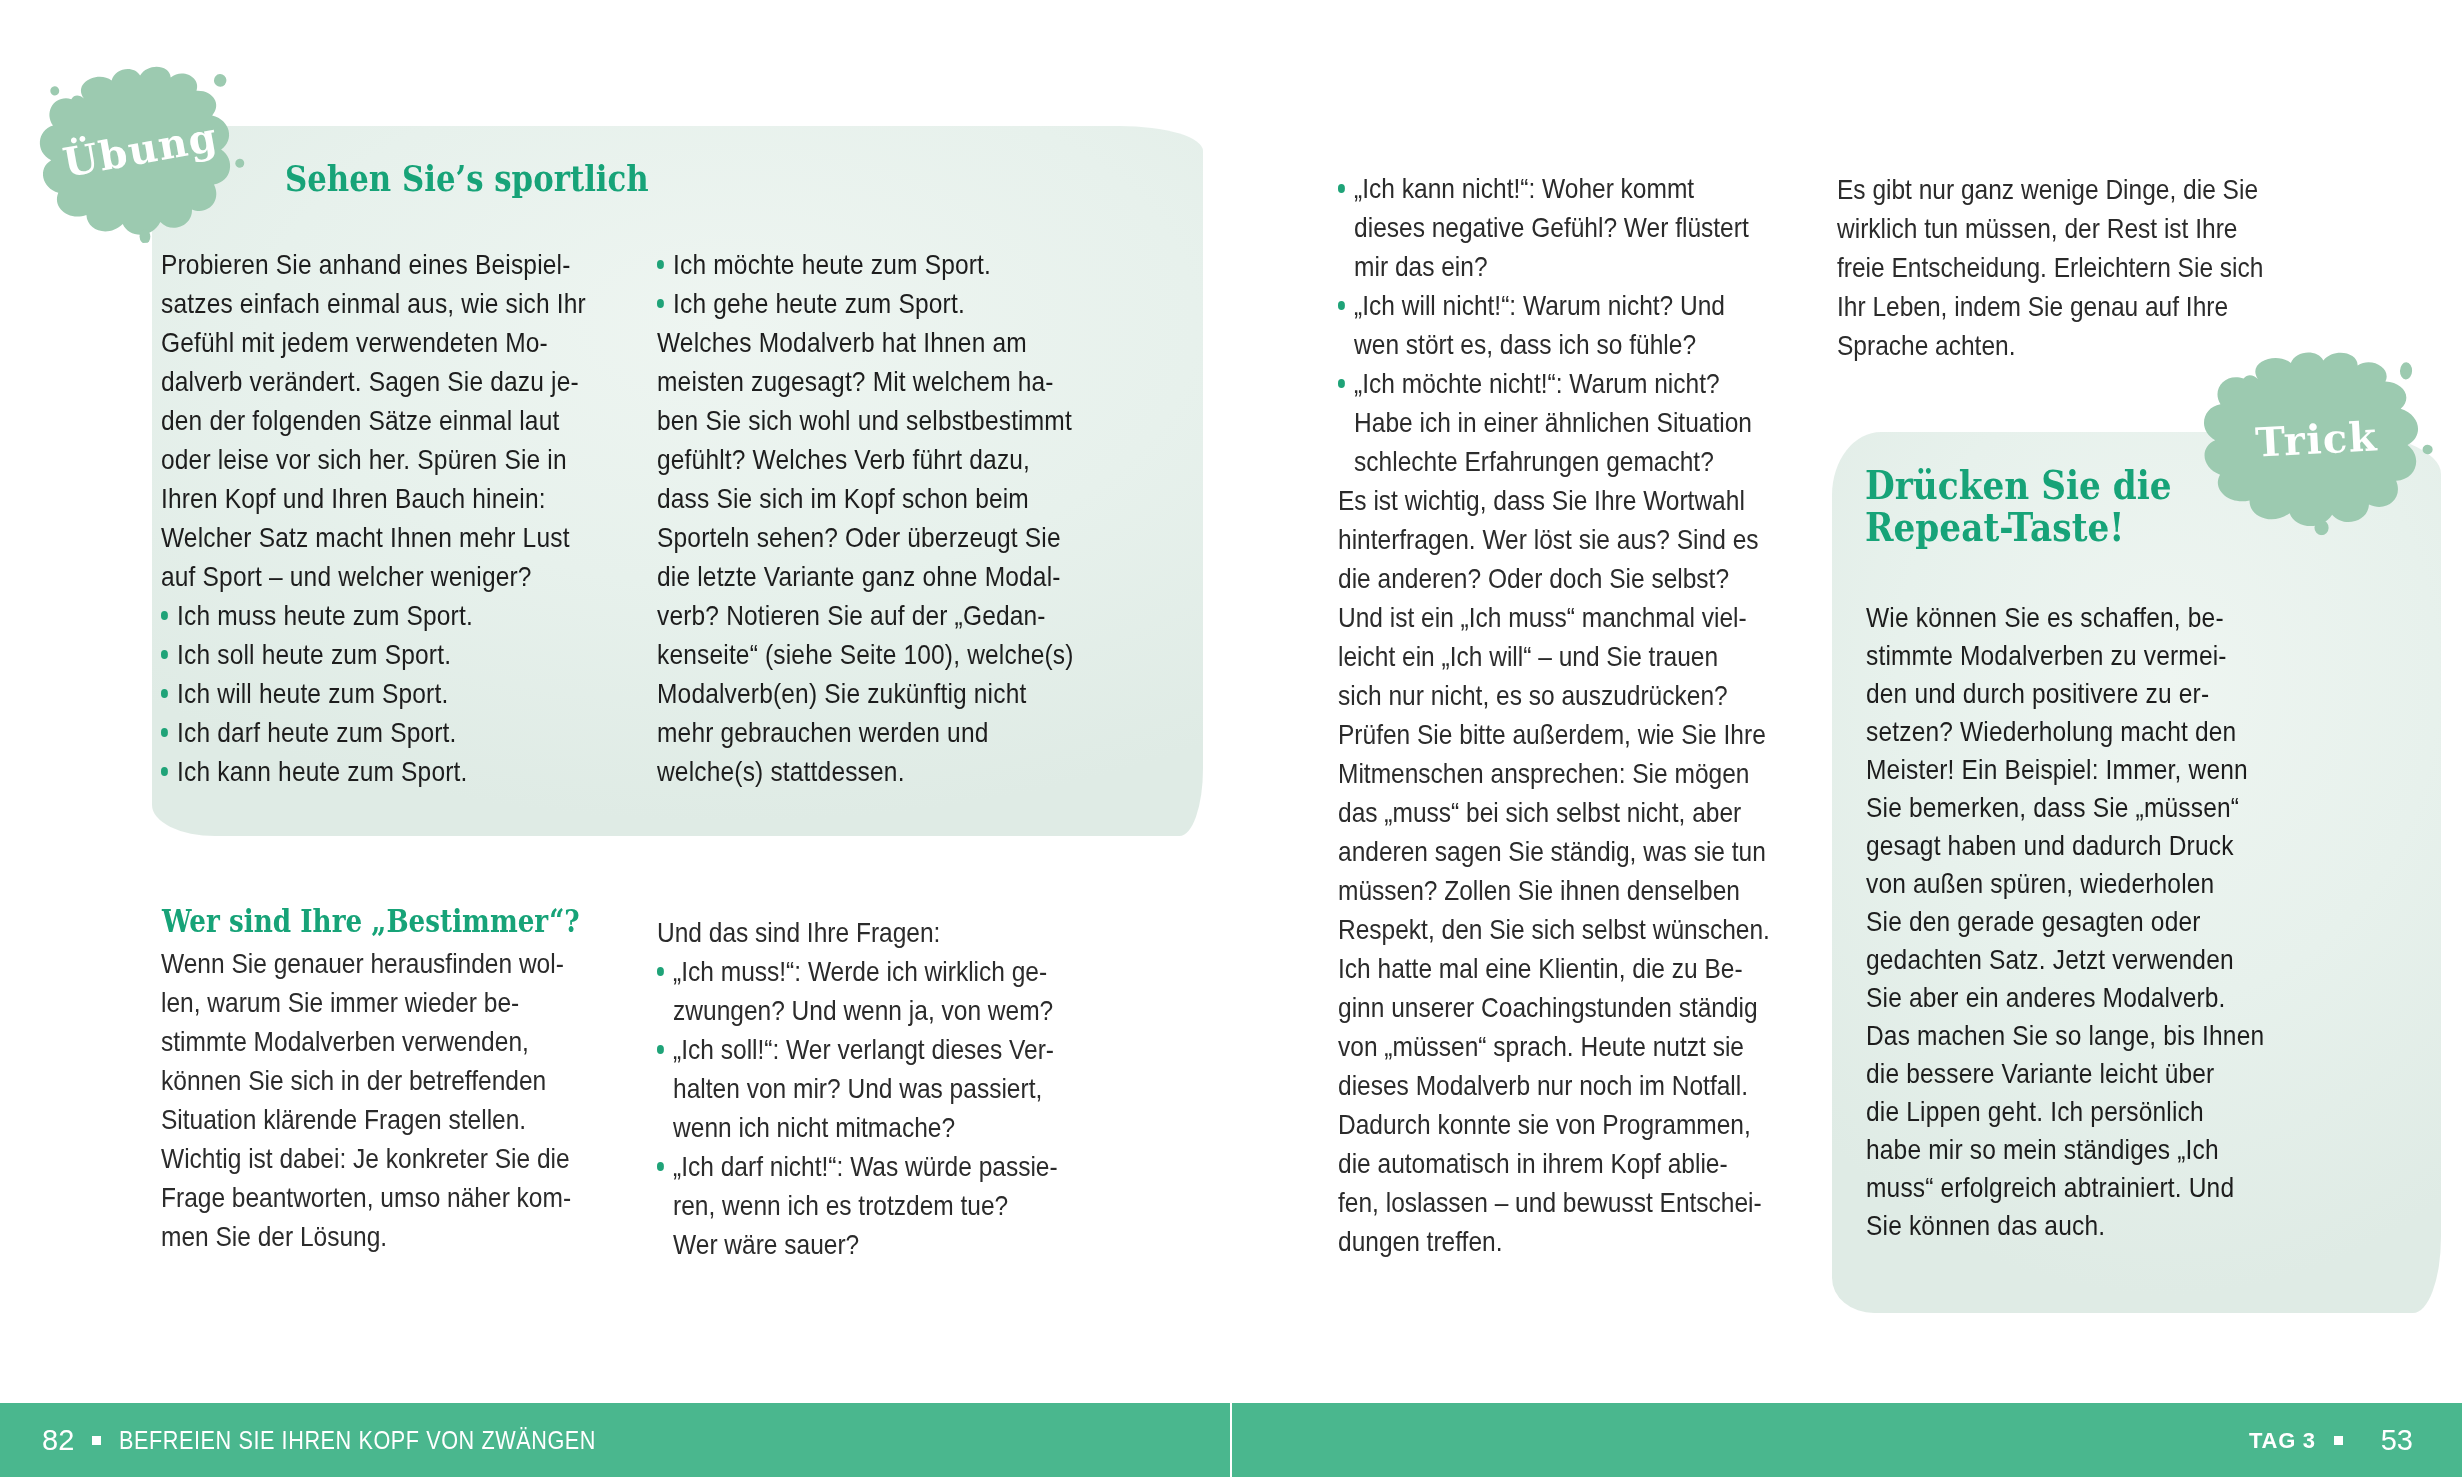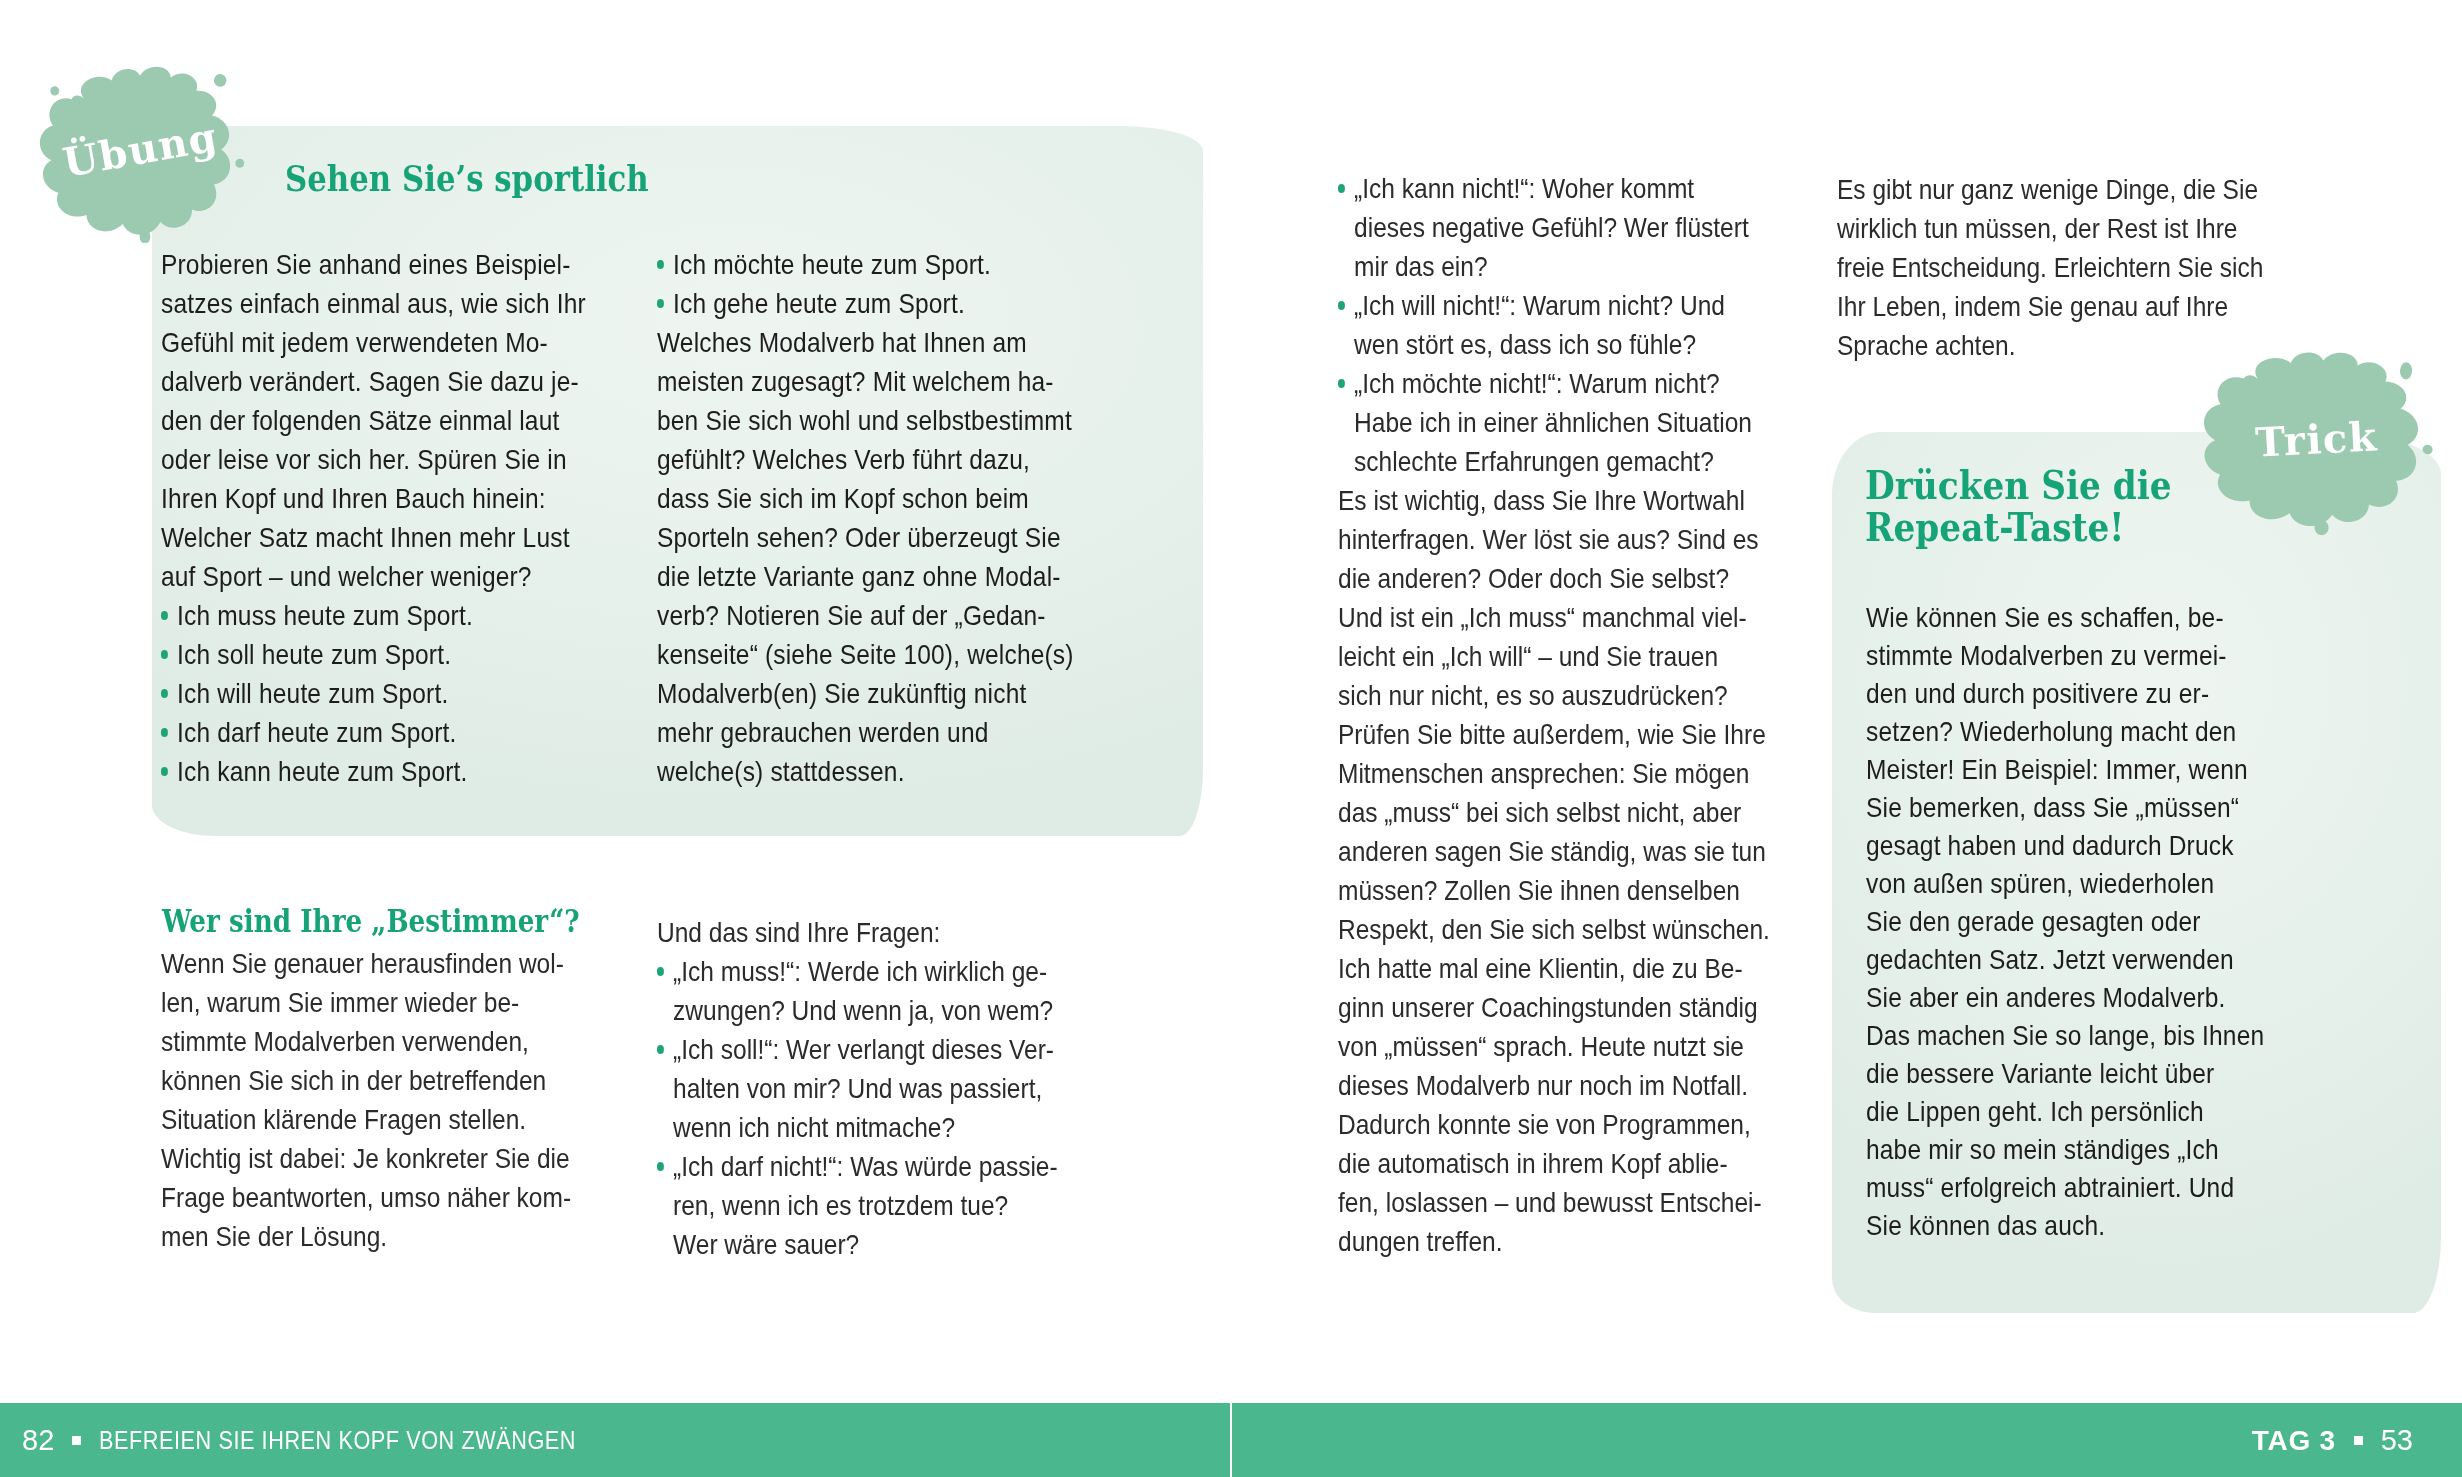"82" .footer-num { margin-left: none -> 20px }
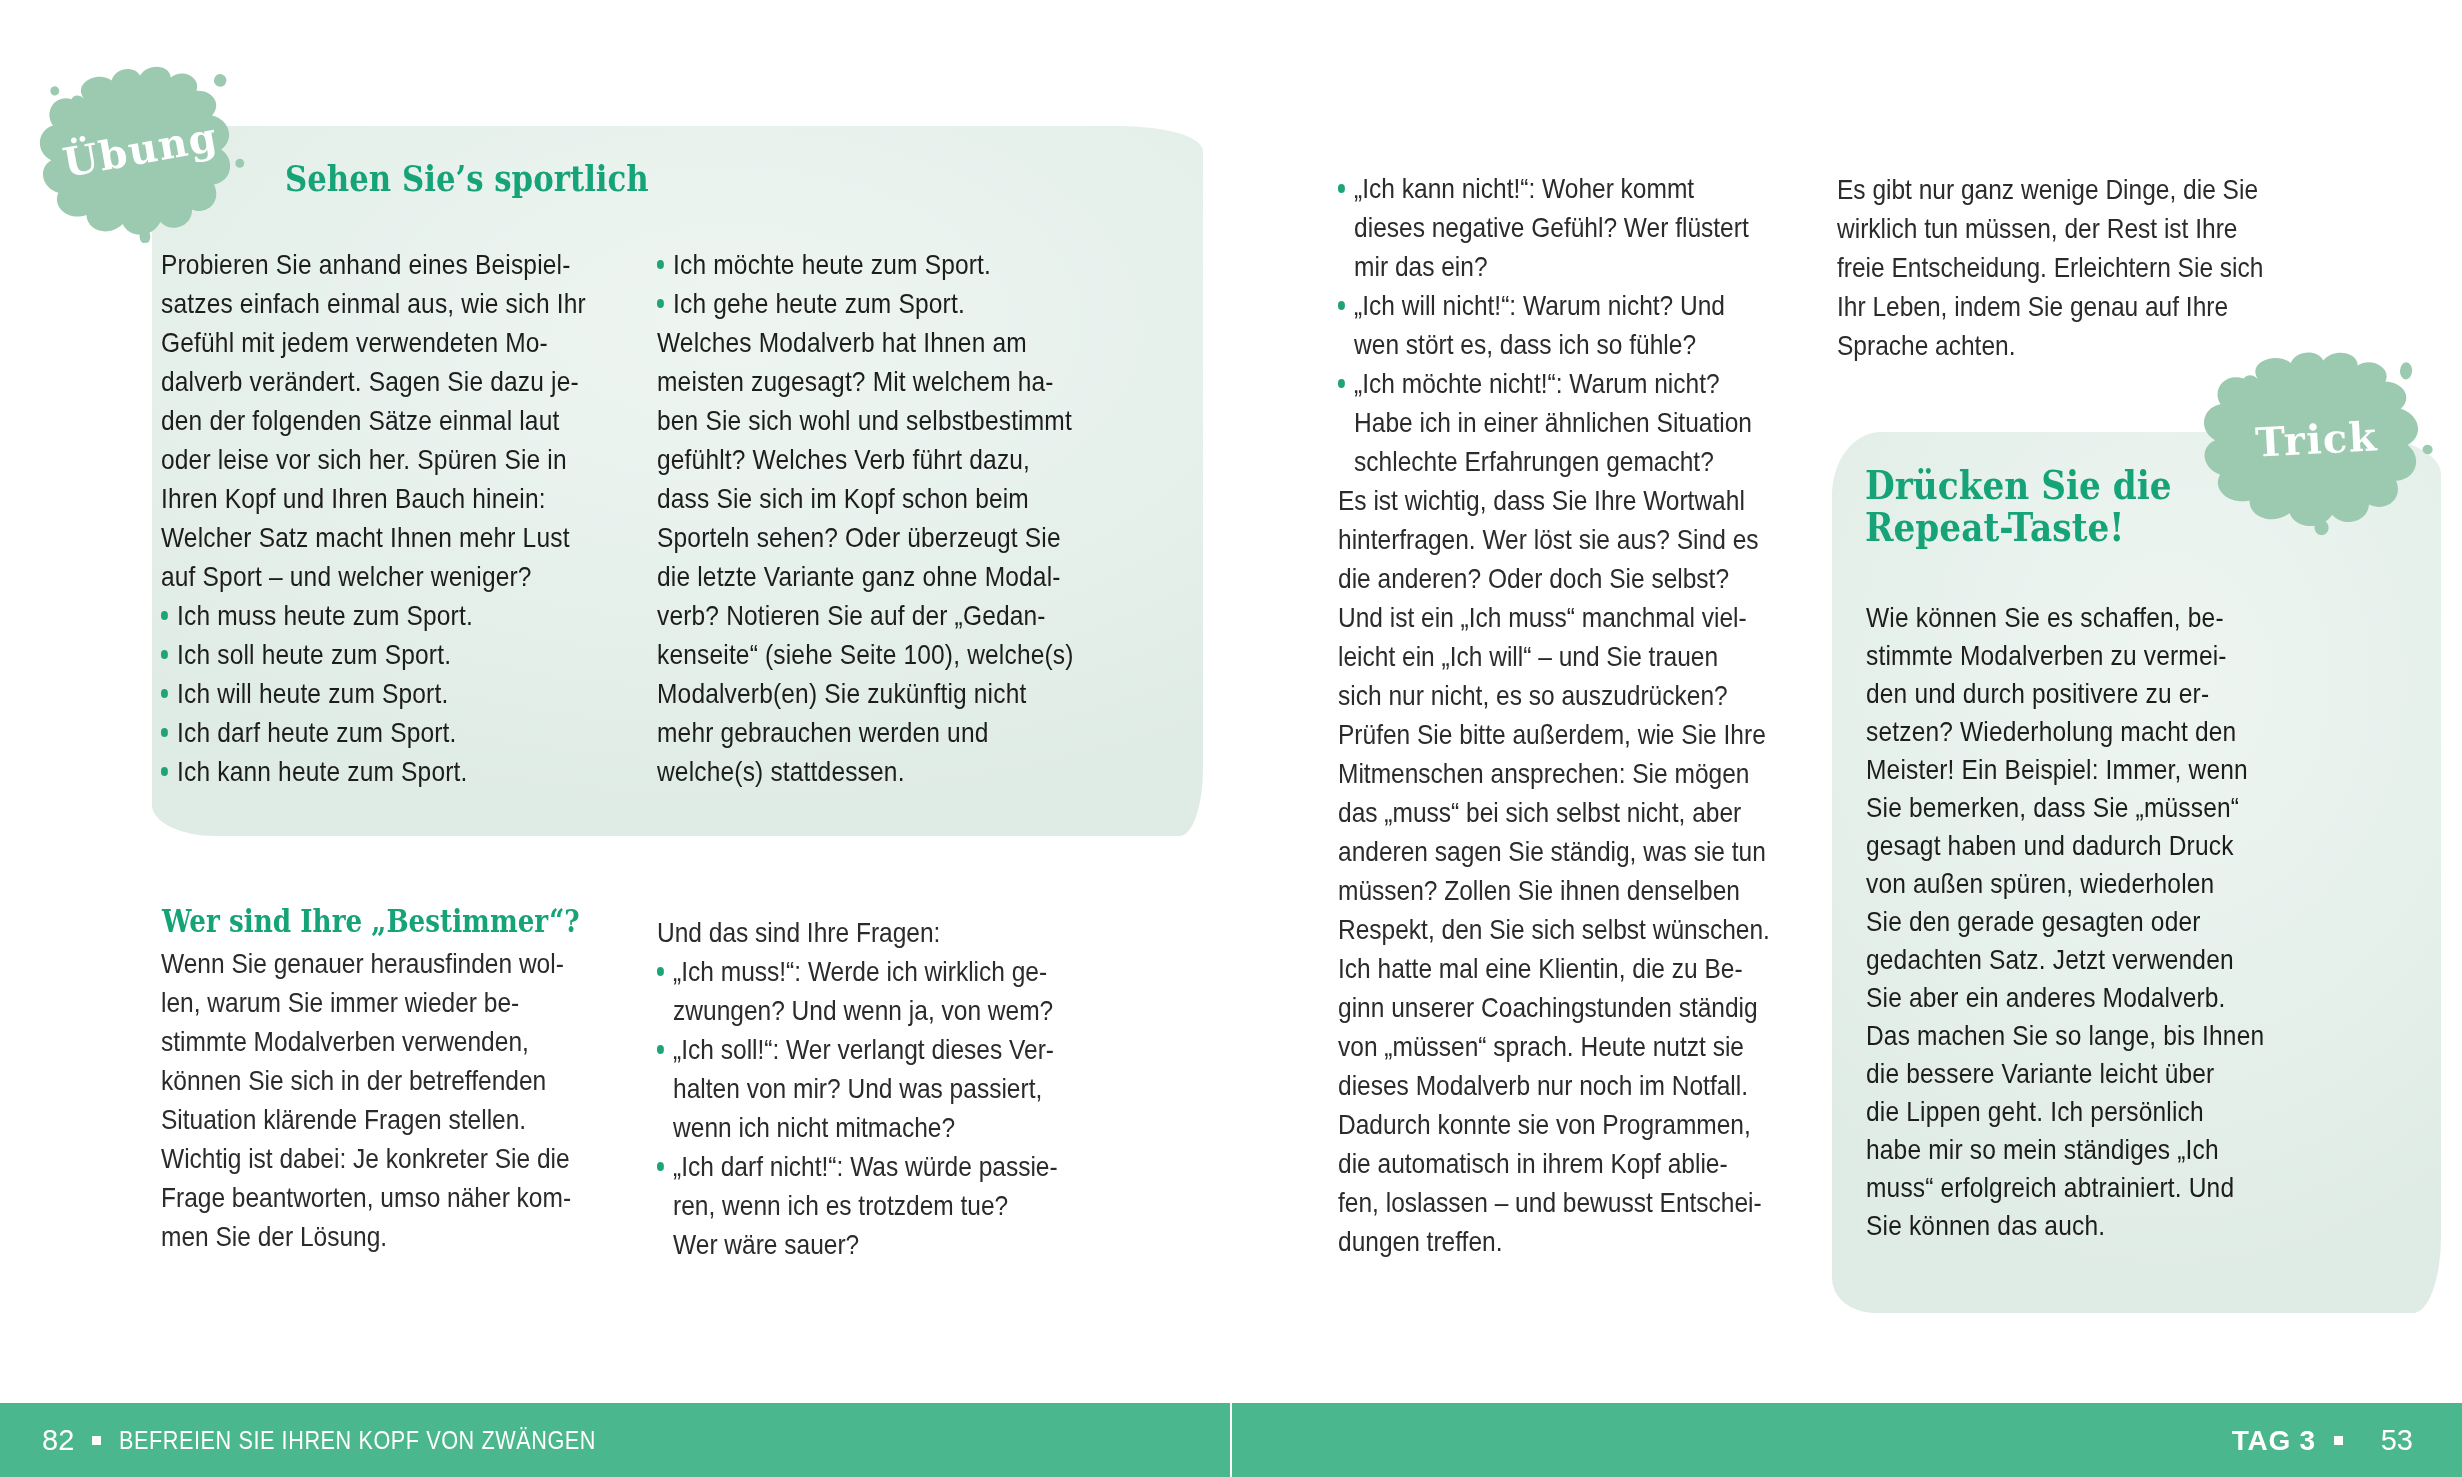"TAG 3" .footer-day { font-size: 28px -> 22px }
